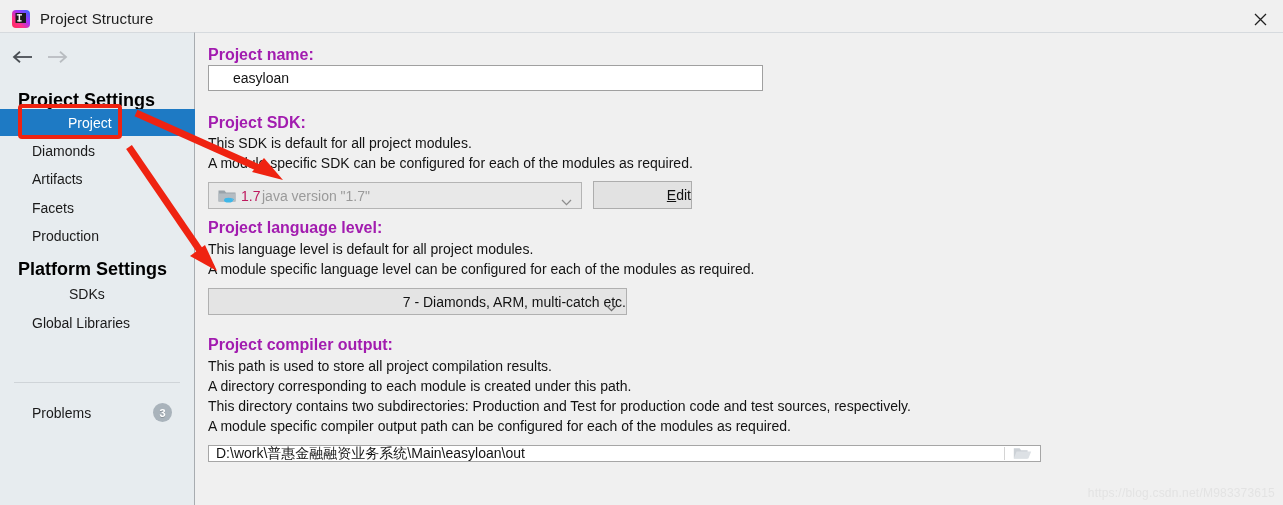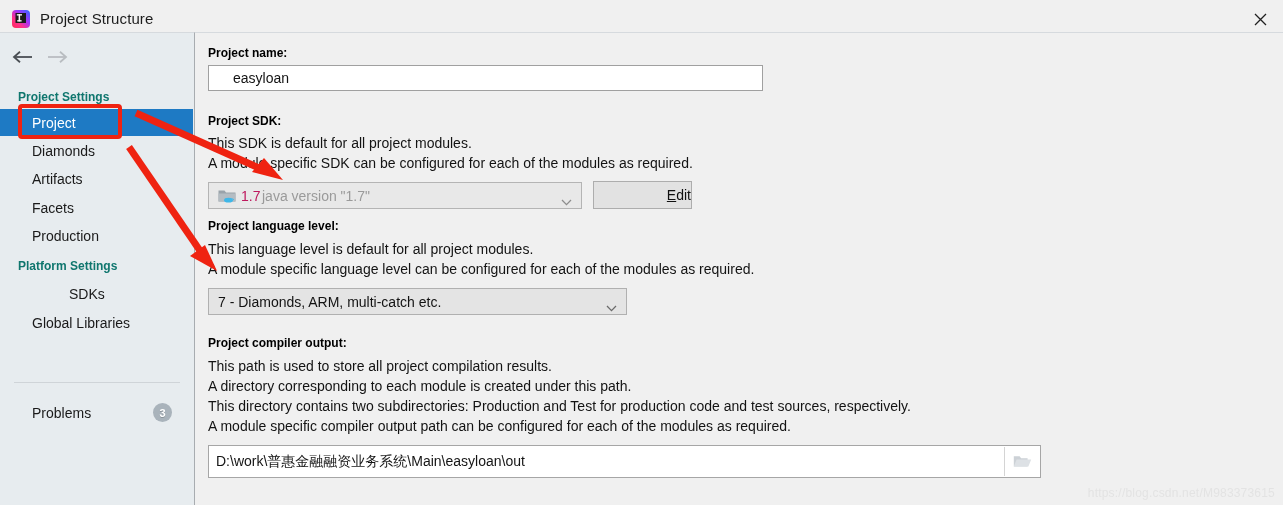"Project name:" .sec-title { color: #000000 -> #a21caf; font-size: 12px -> 16px }
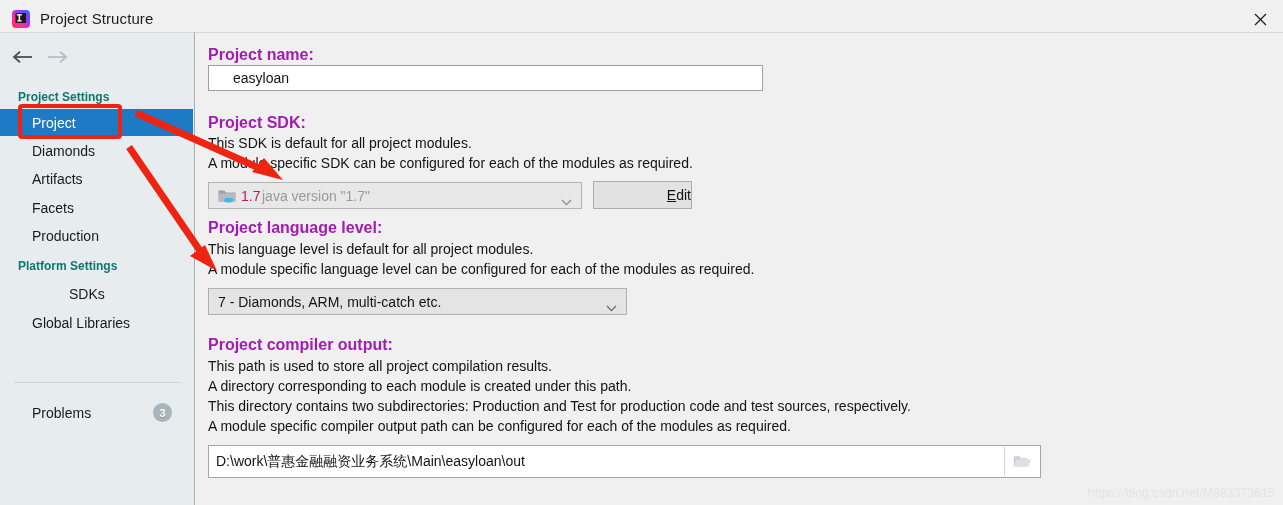"Project Settings" .group-head { color: #0f766e -> #000000; font-size: 12px -> 18px }
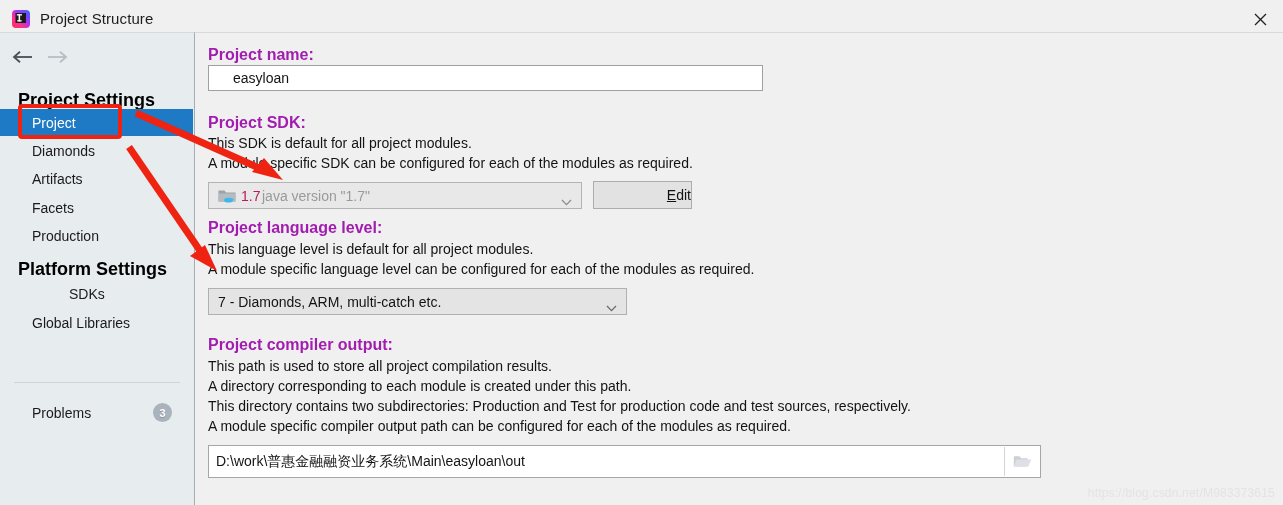"Project" div.nav-item { padding-left: none -> 36px }
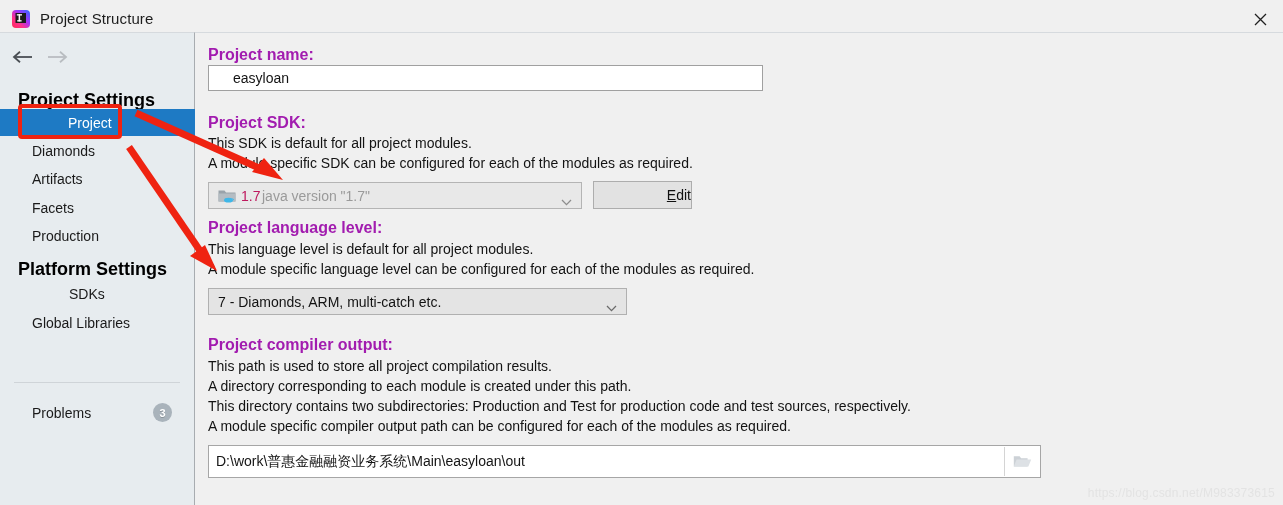"7 - Diamonds, ARM, multi-catch" div.combo { justify-content: none -> flex-end }
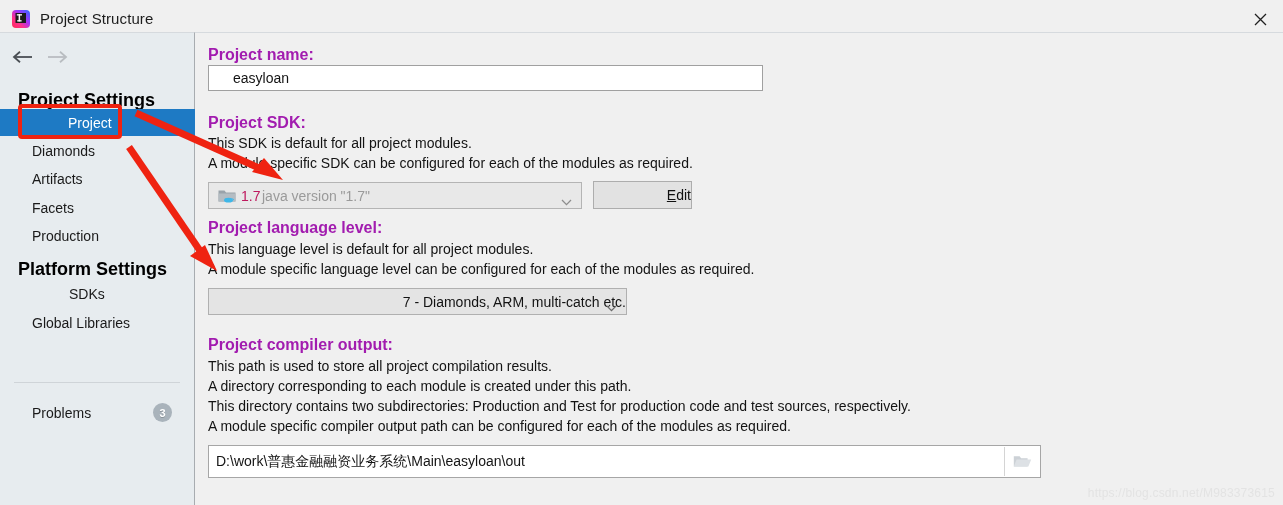"D:\work\普惠金融融资业务系统\Main\easyloan\out" div.pathfield { height: 33px -> 17px }
